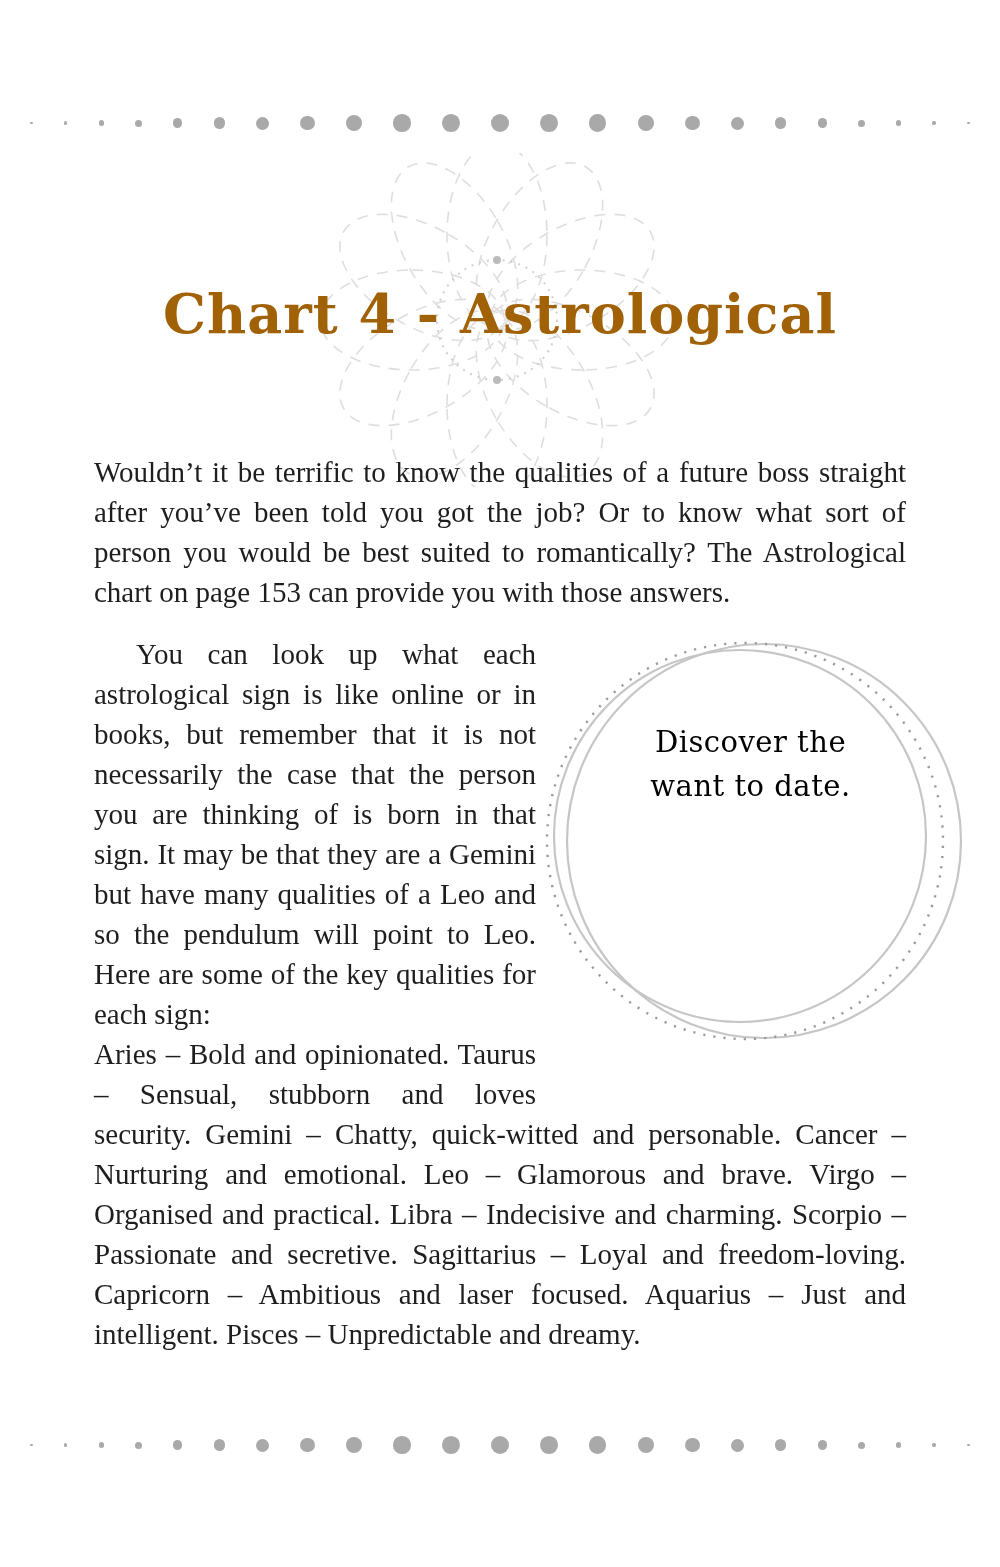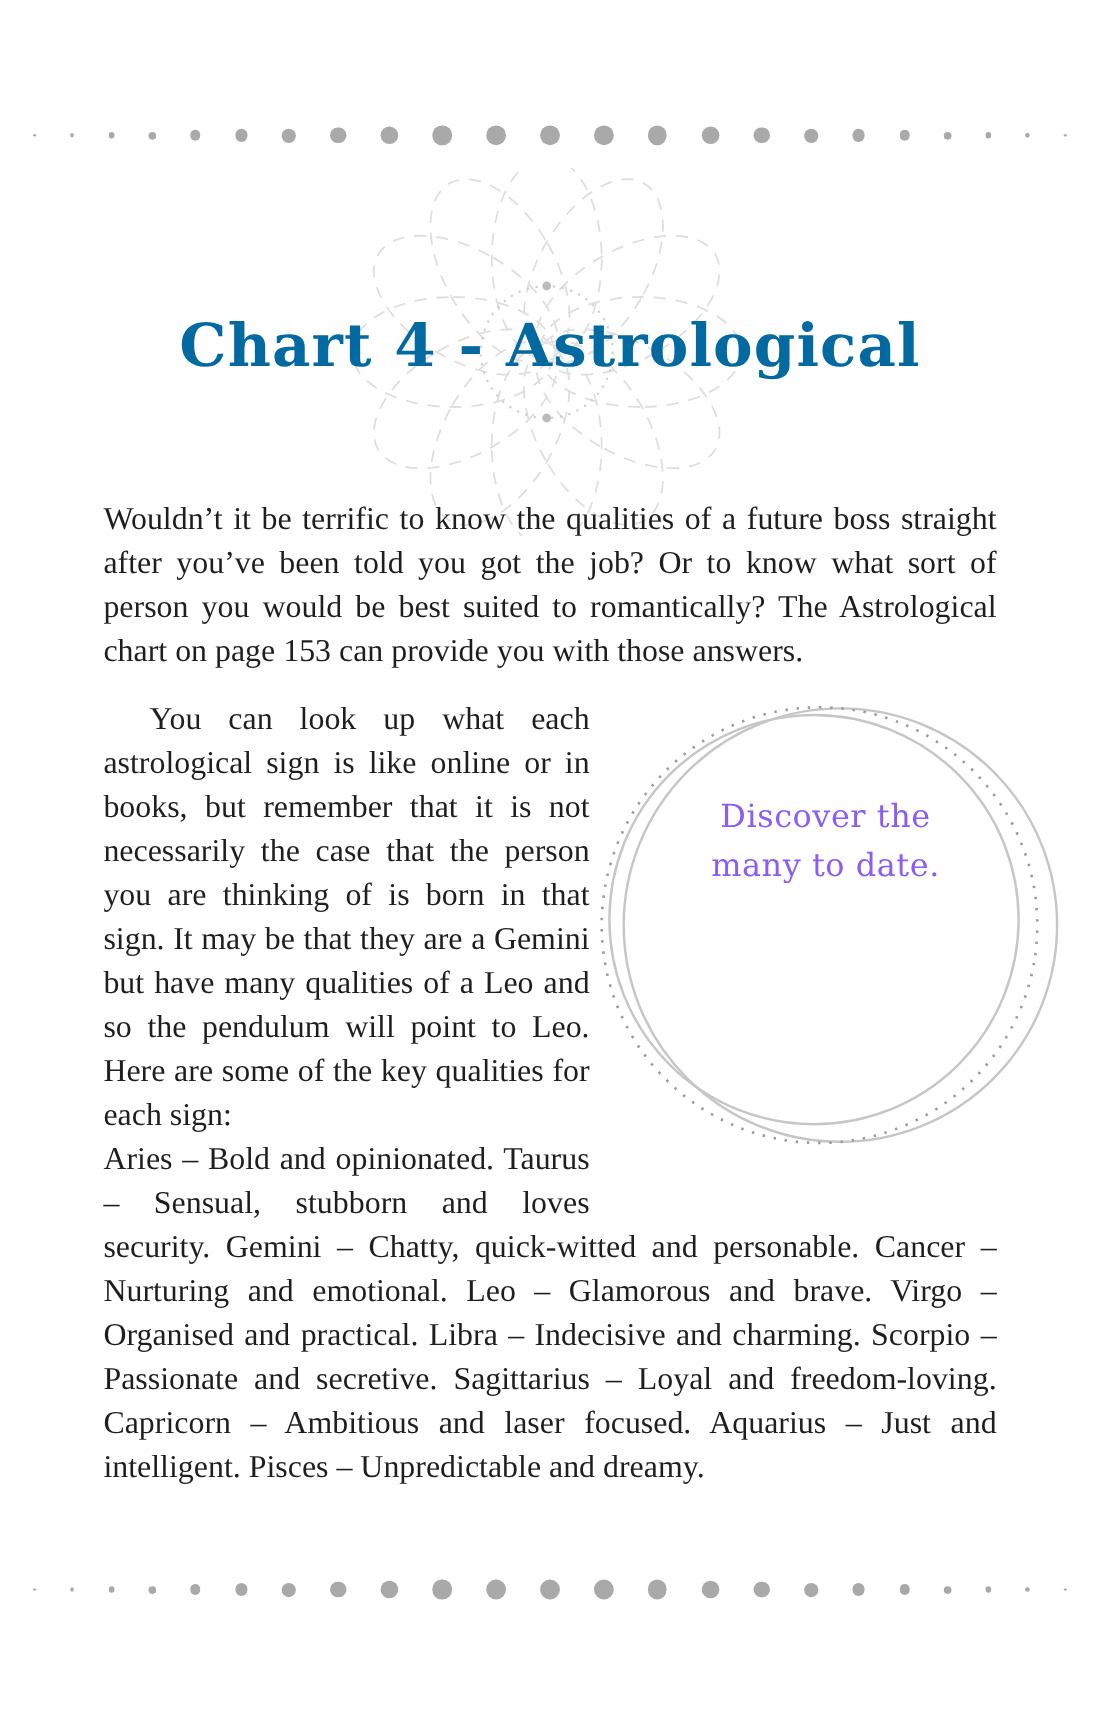"Chart 4 - Astrological" .title { color: #0369a1 -> #a16207 }
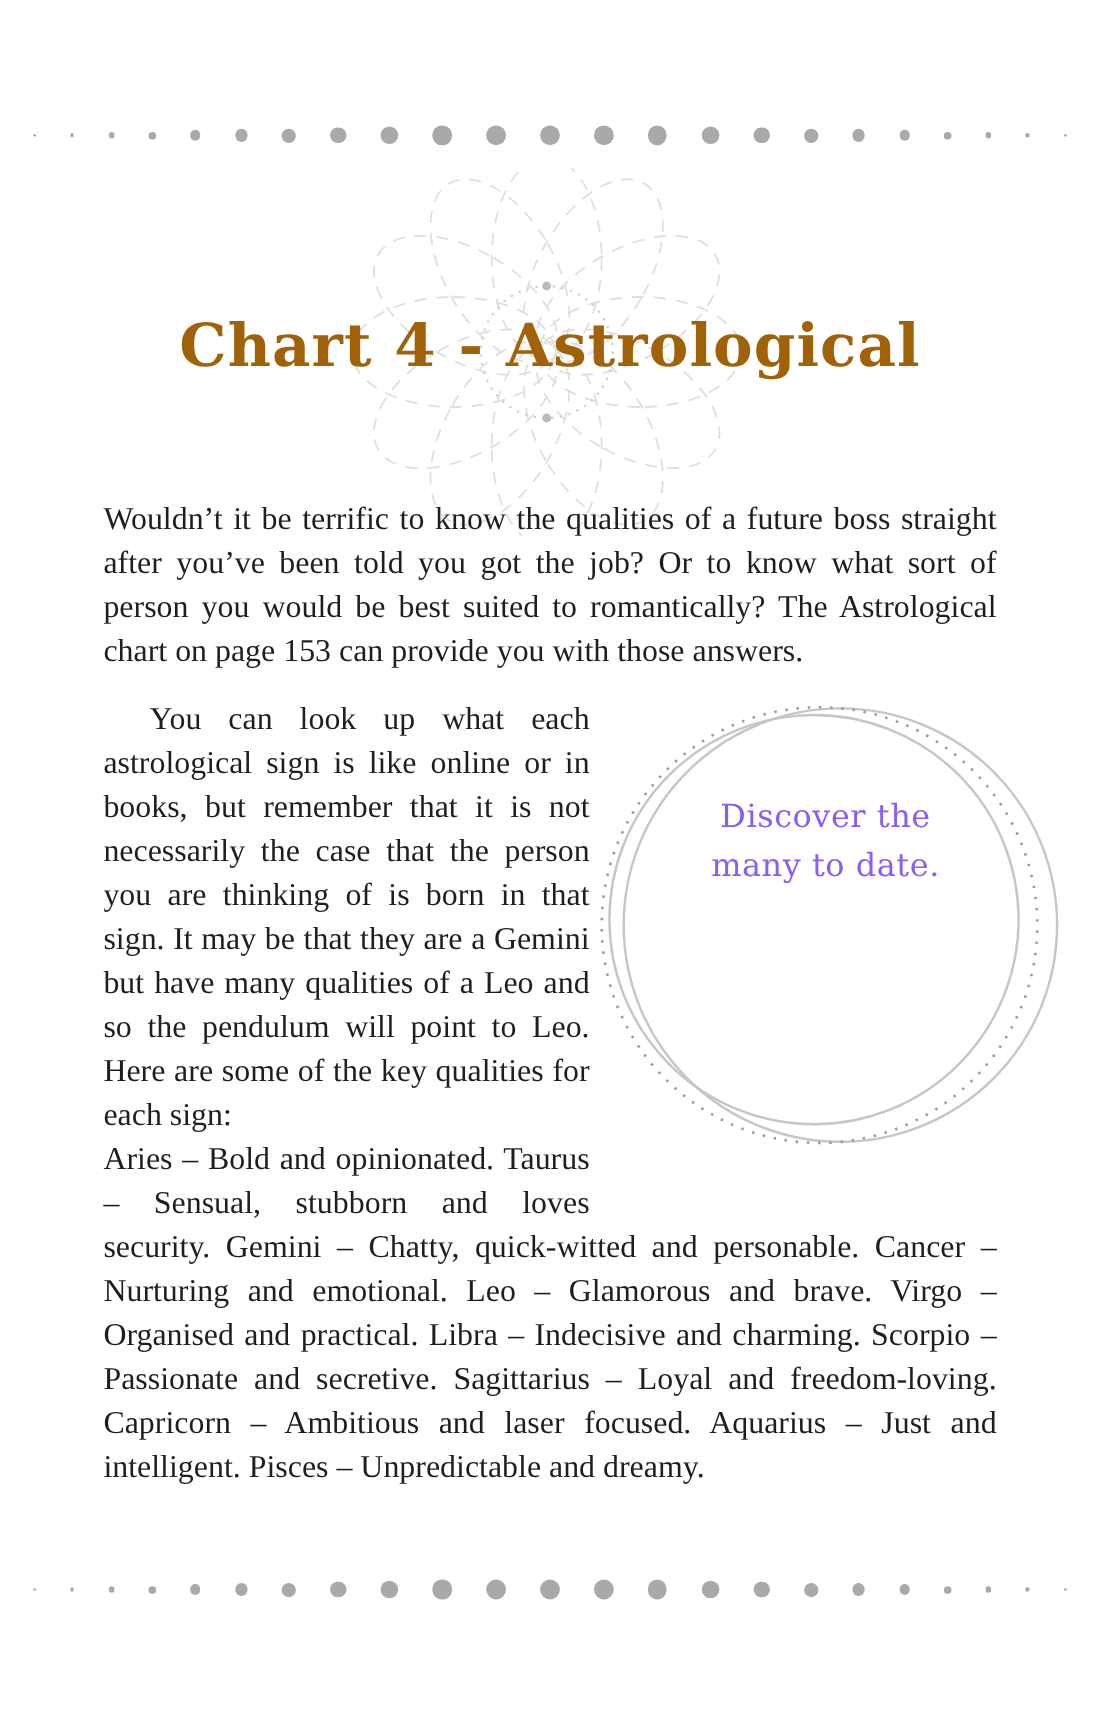"Discover the" .callout-text { color: #8b5cf6 -> #000000 }
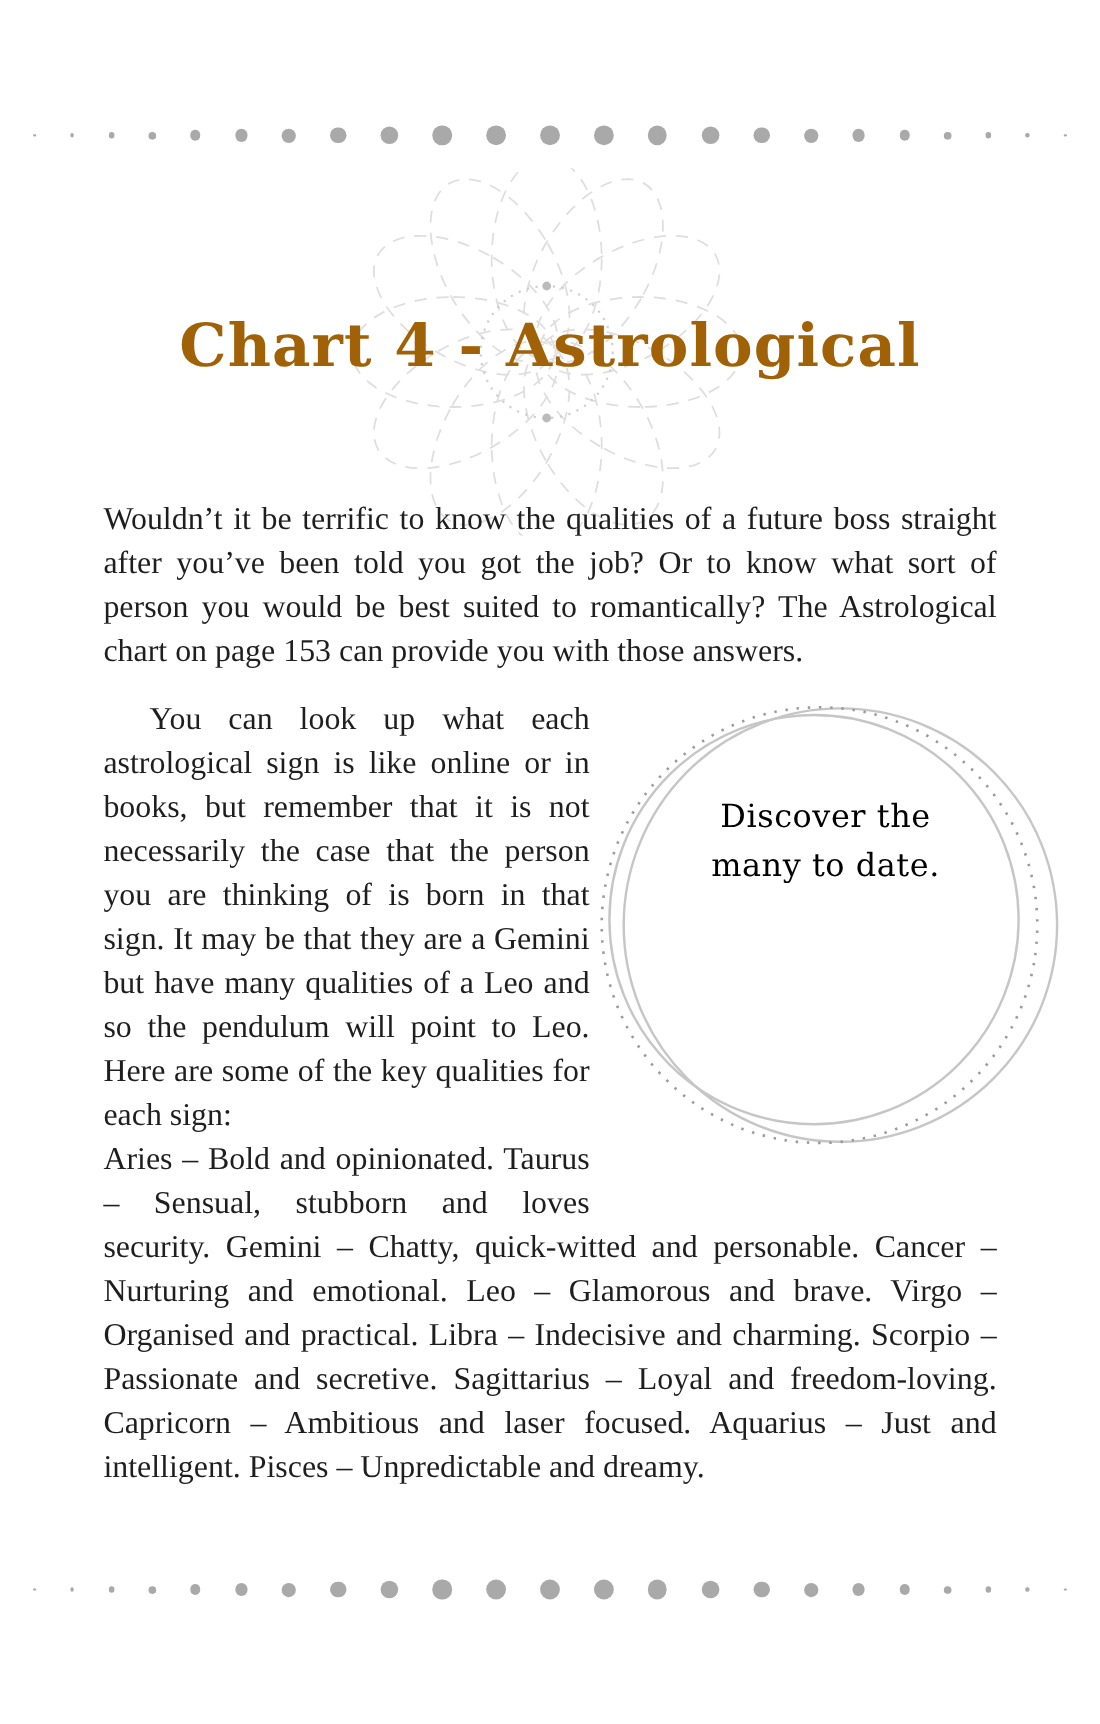"many to date." div { text: many -> want }
